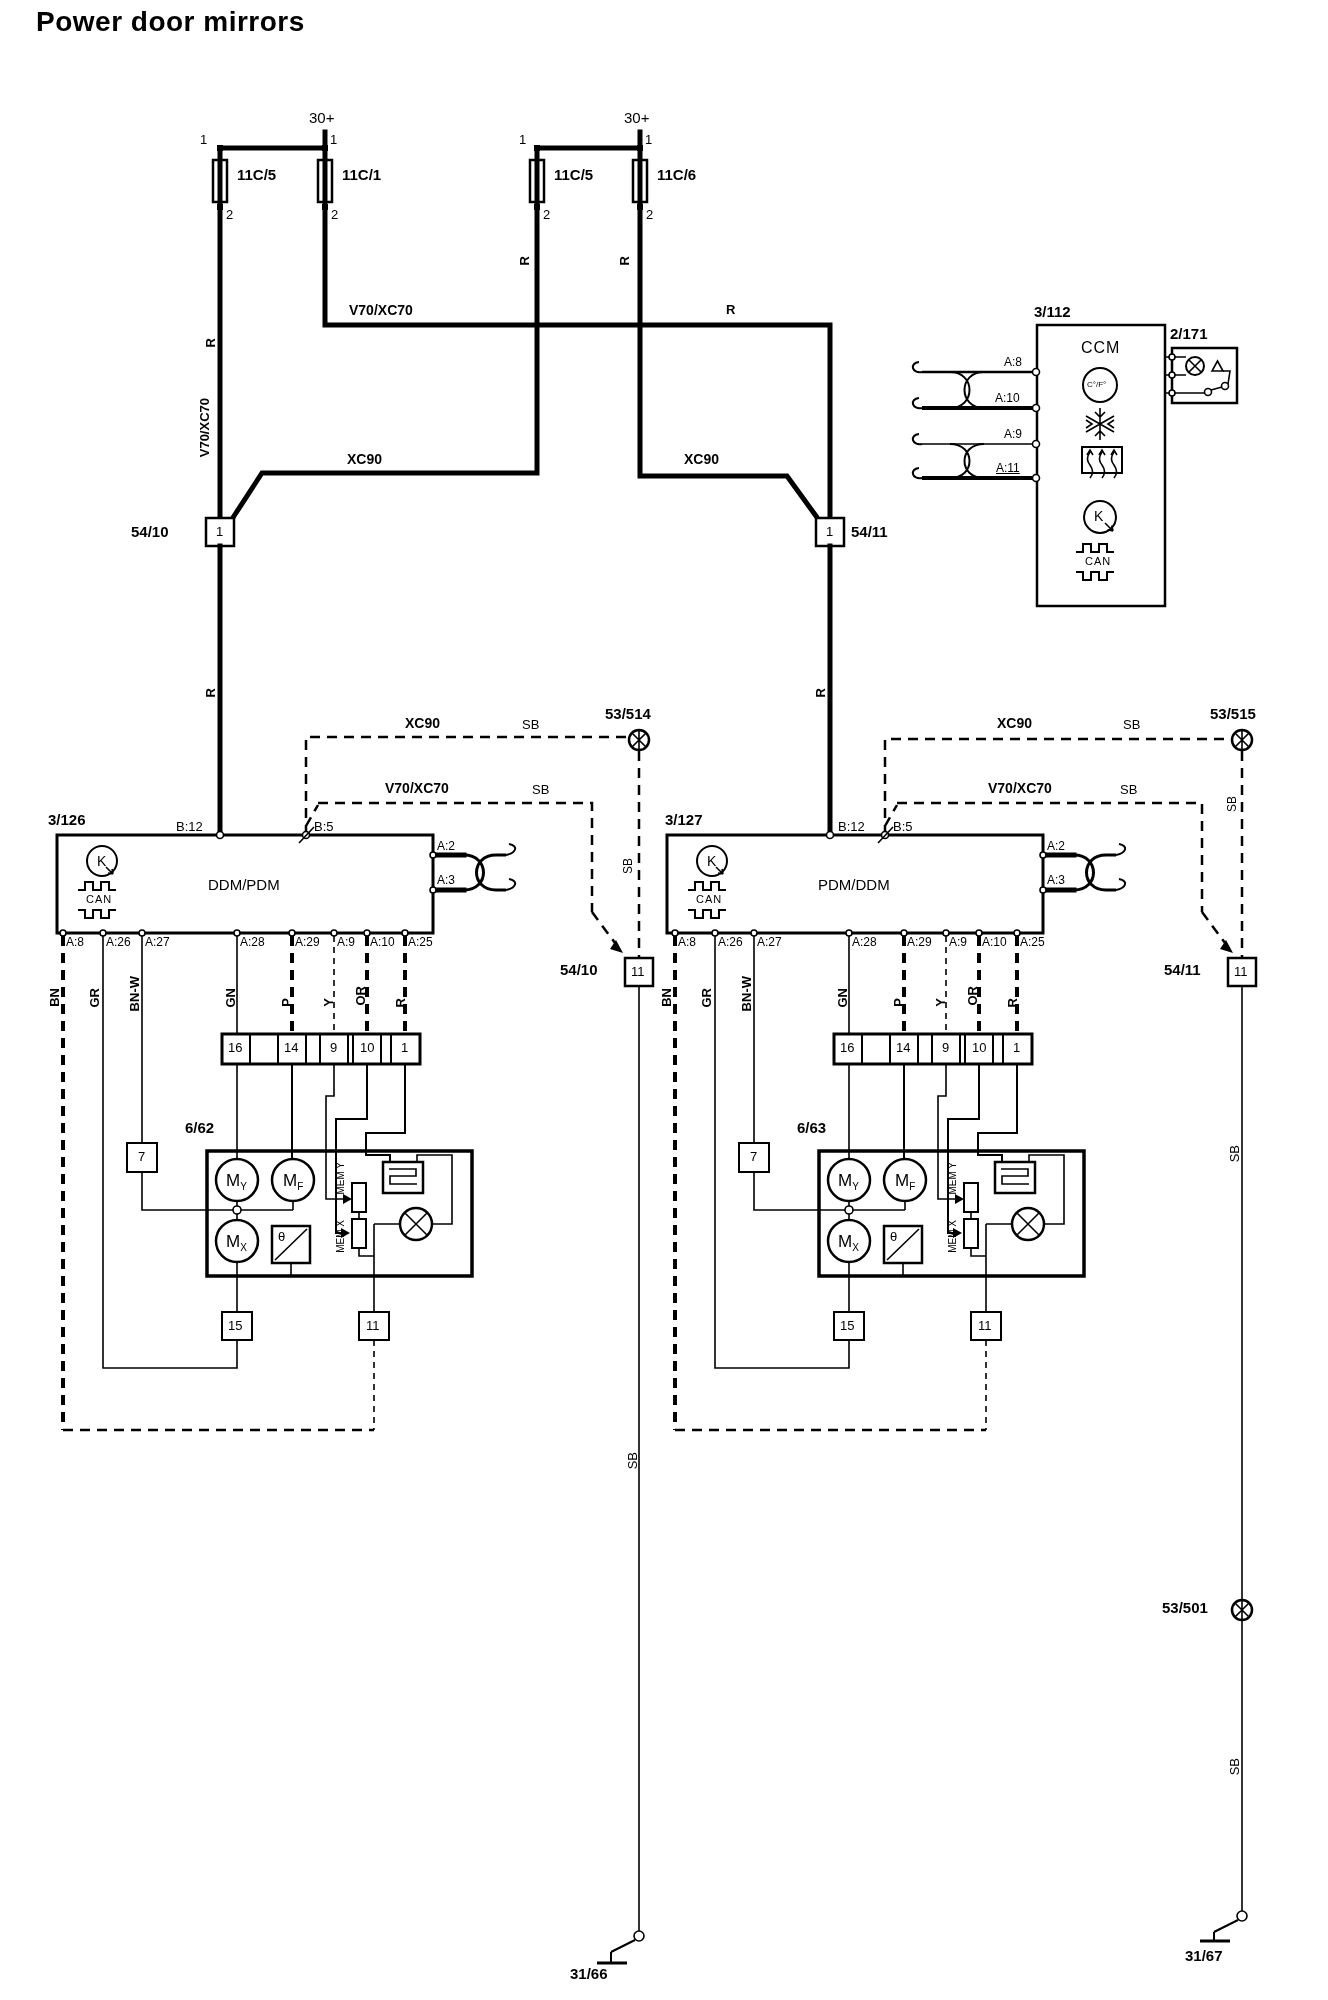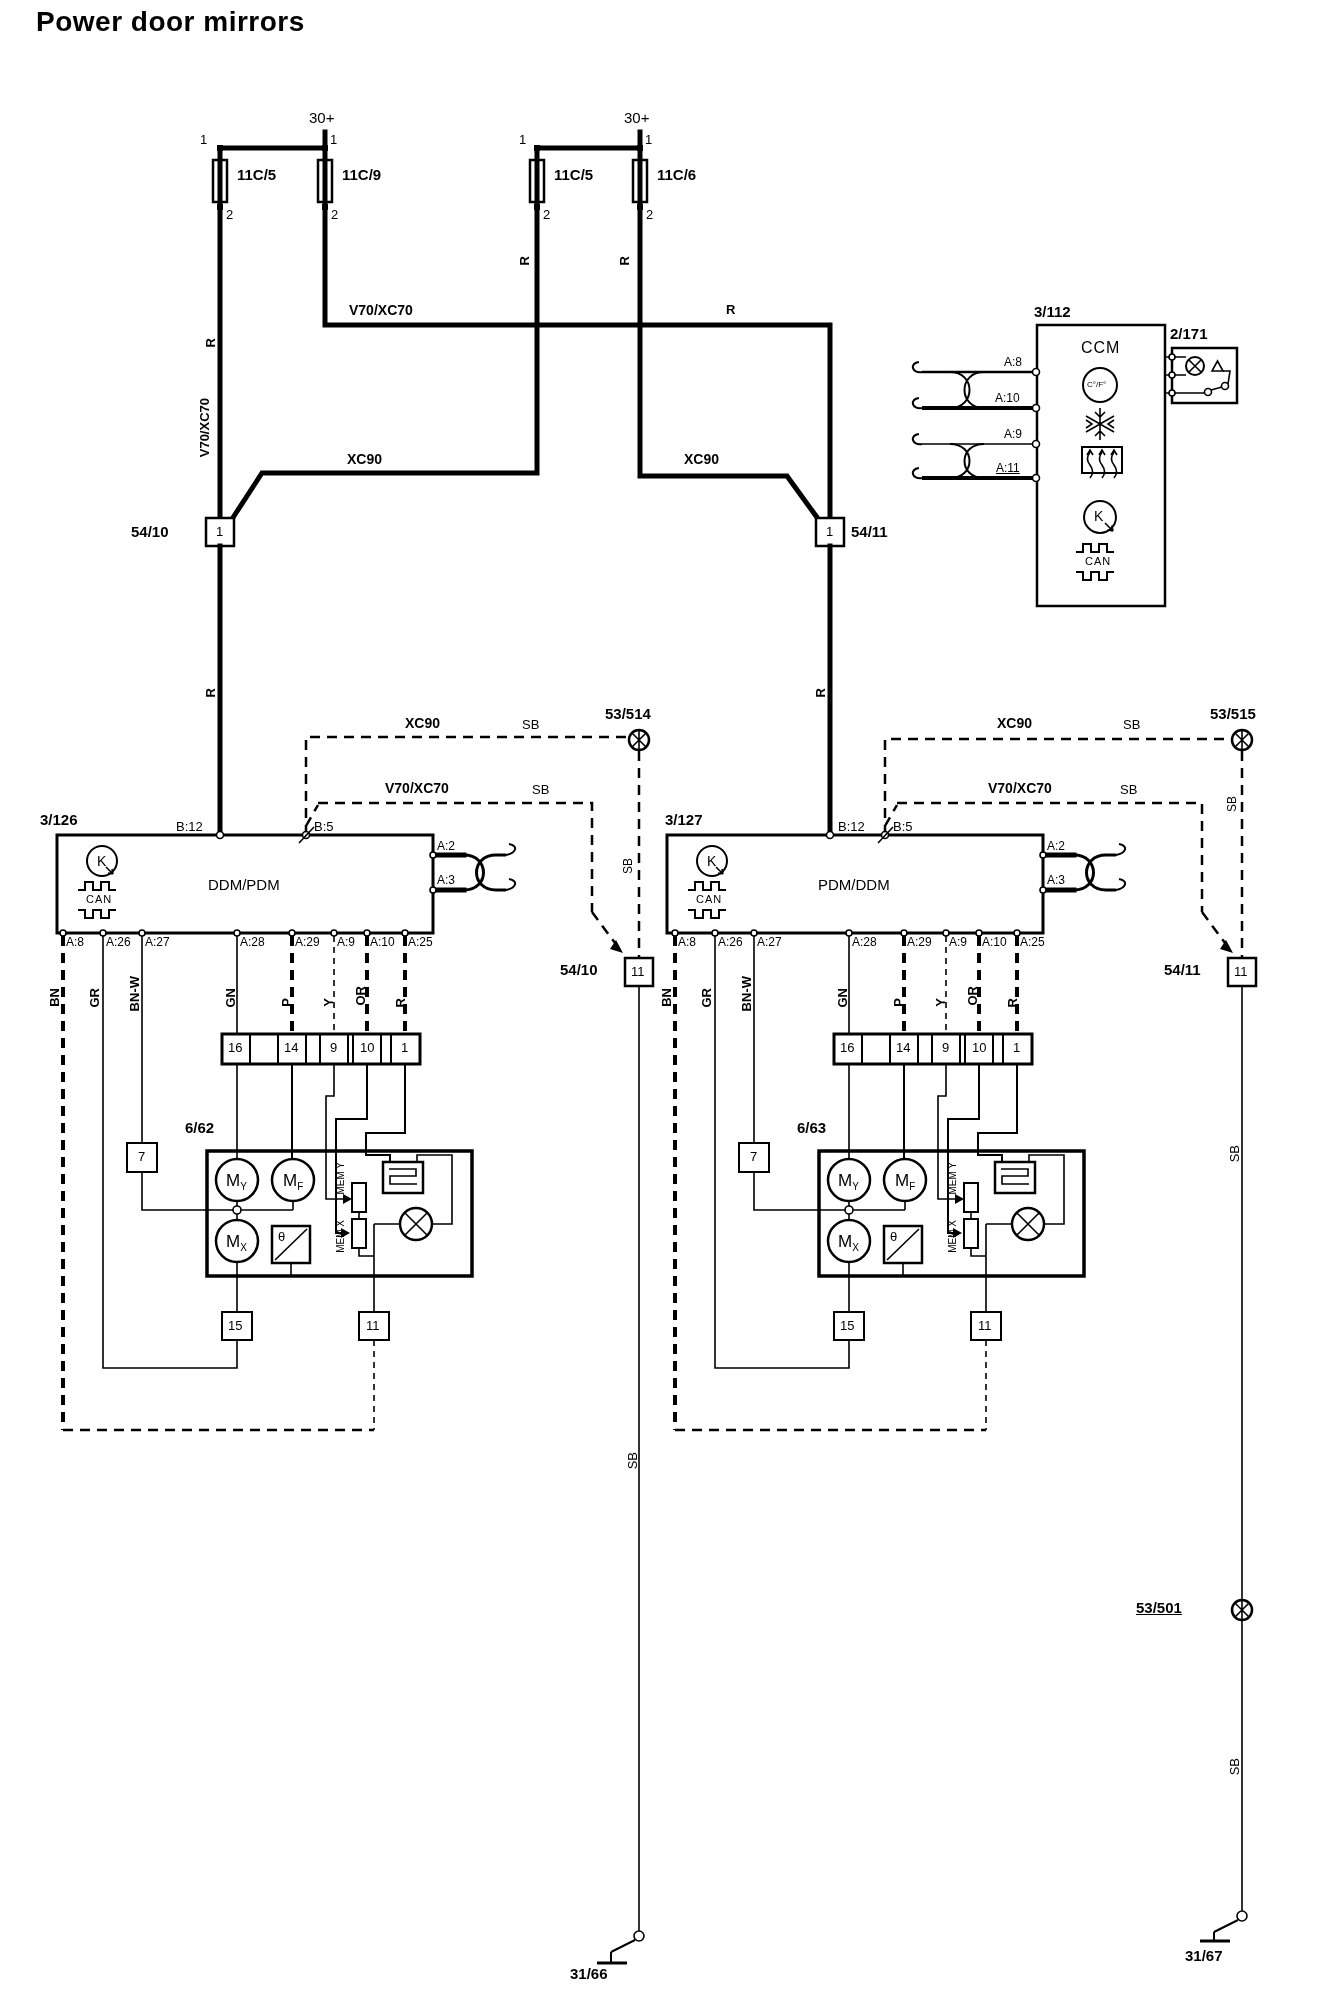"11C/9" div.lbl { text: 11C/9 -> 11C/1 }
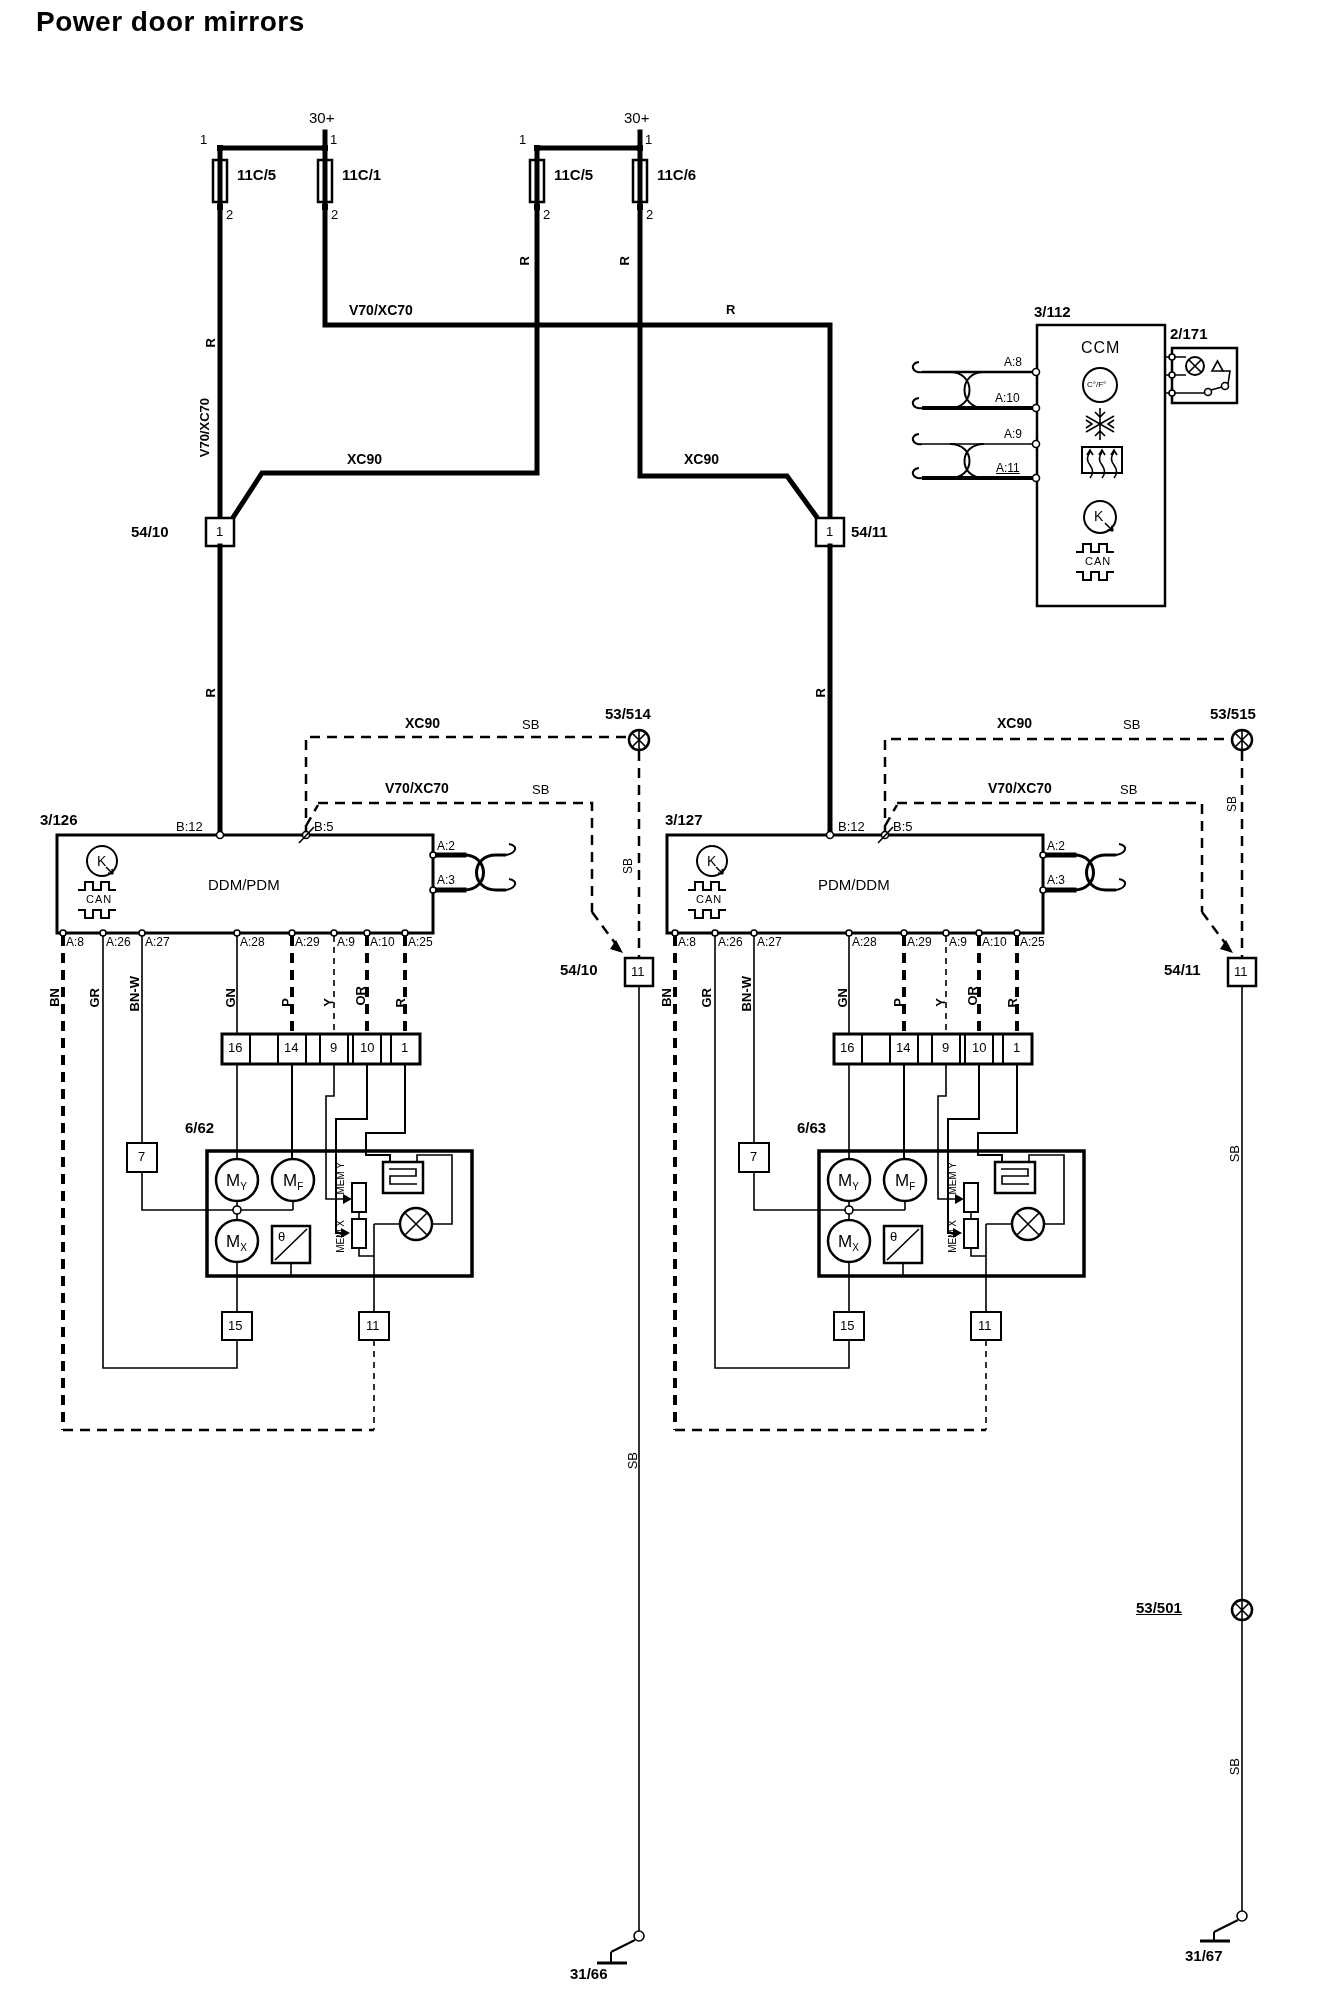"3/126" div.lbl { left: 40px -> 48px }
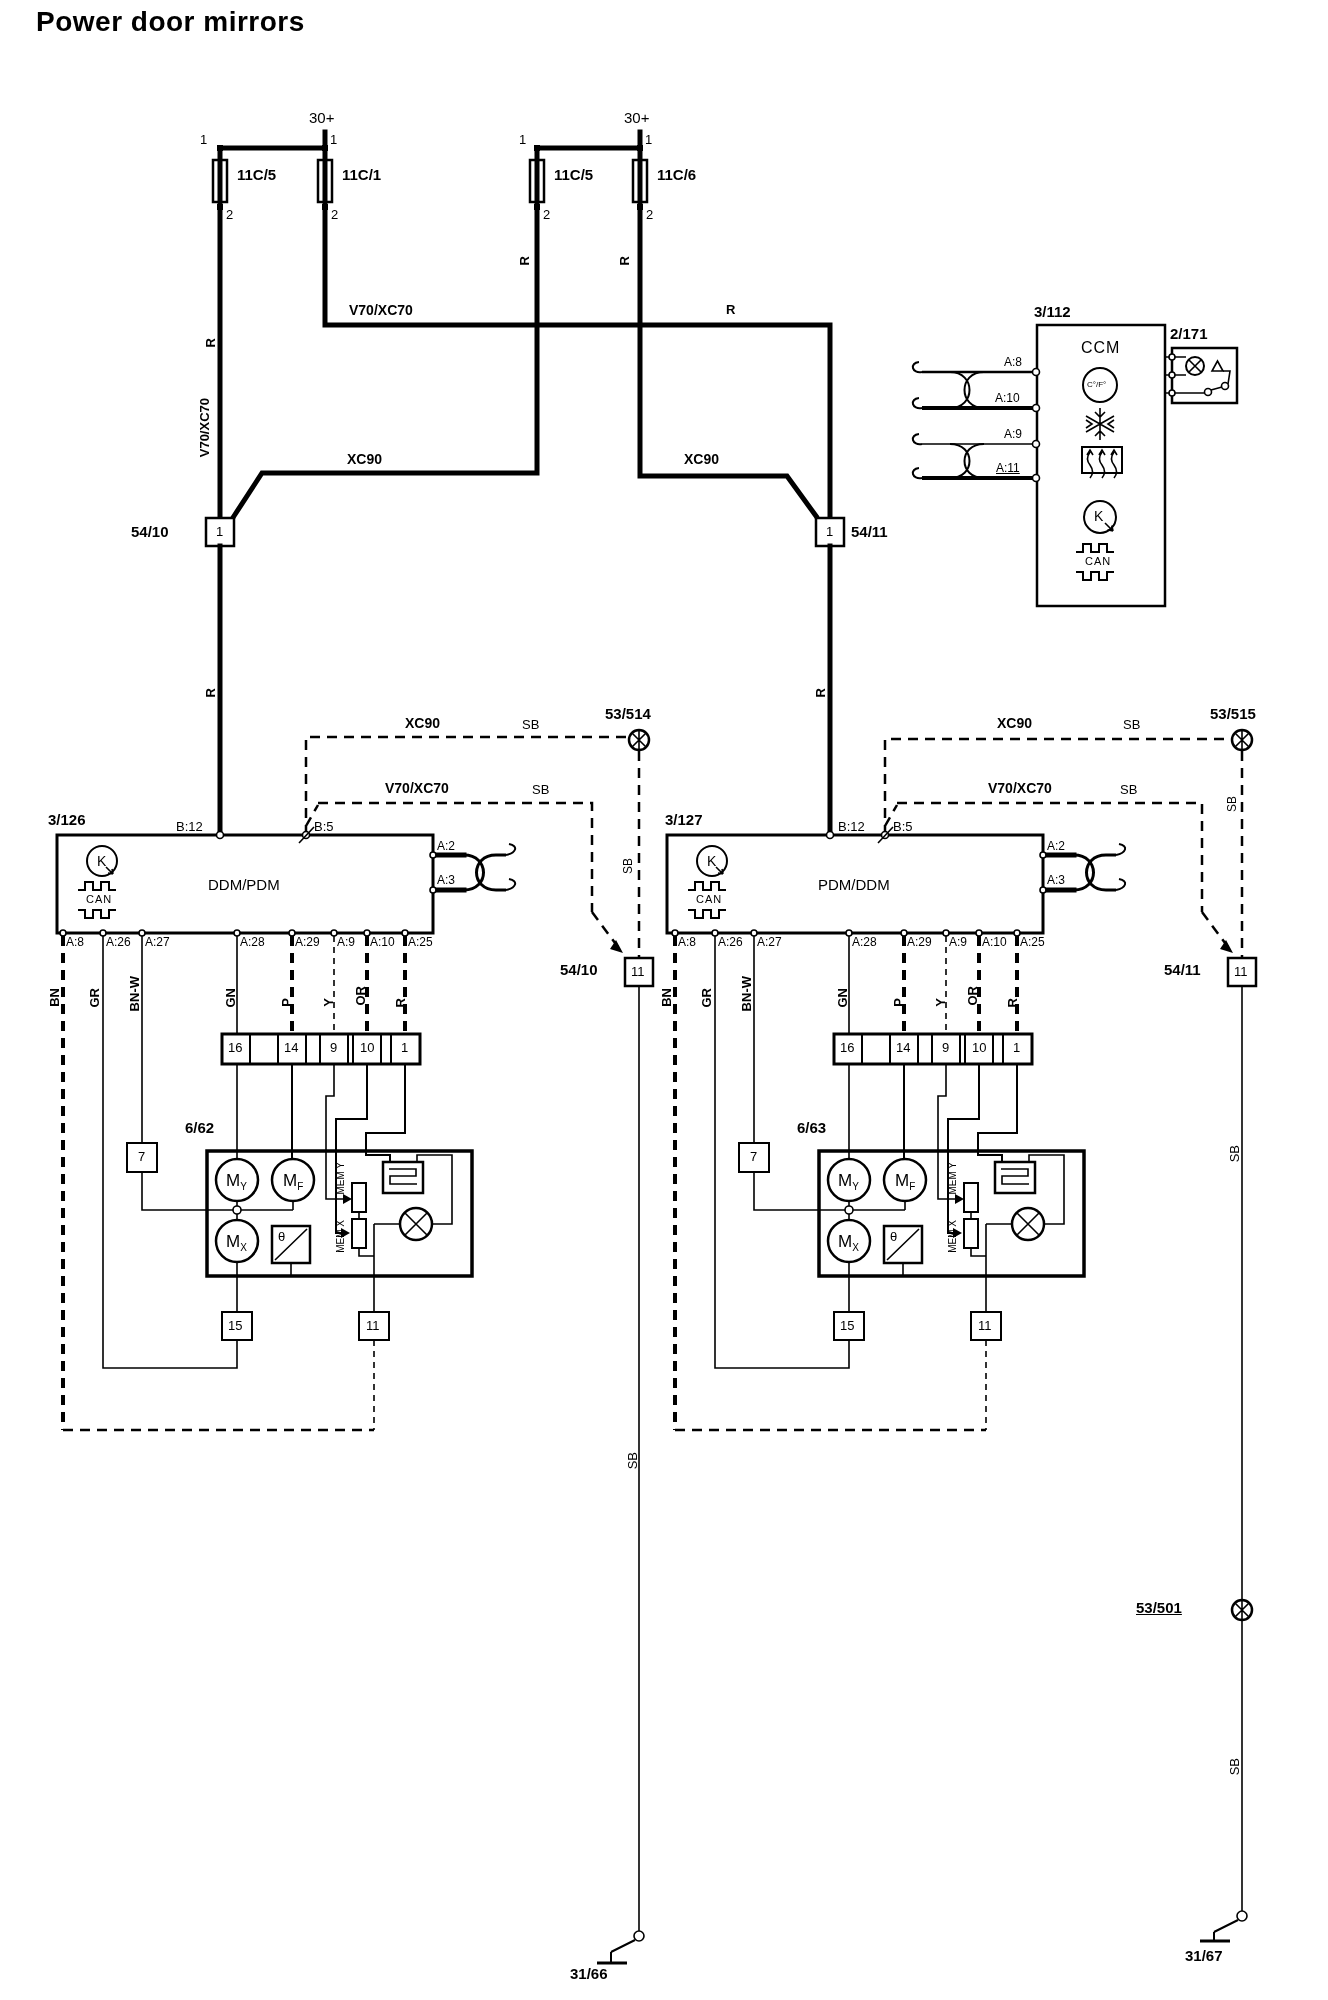"53/501" div.lbl { left: 1136px -> 1162px; text-decoration: underline -> none }
